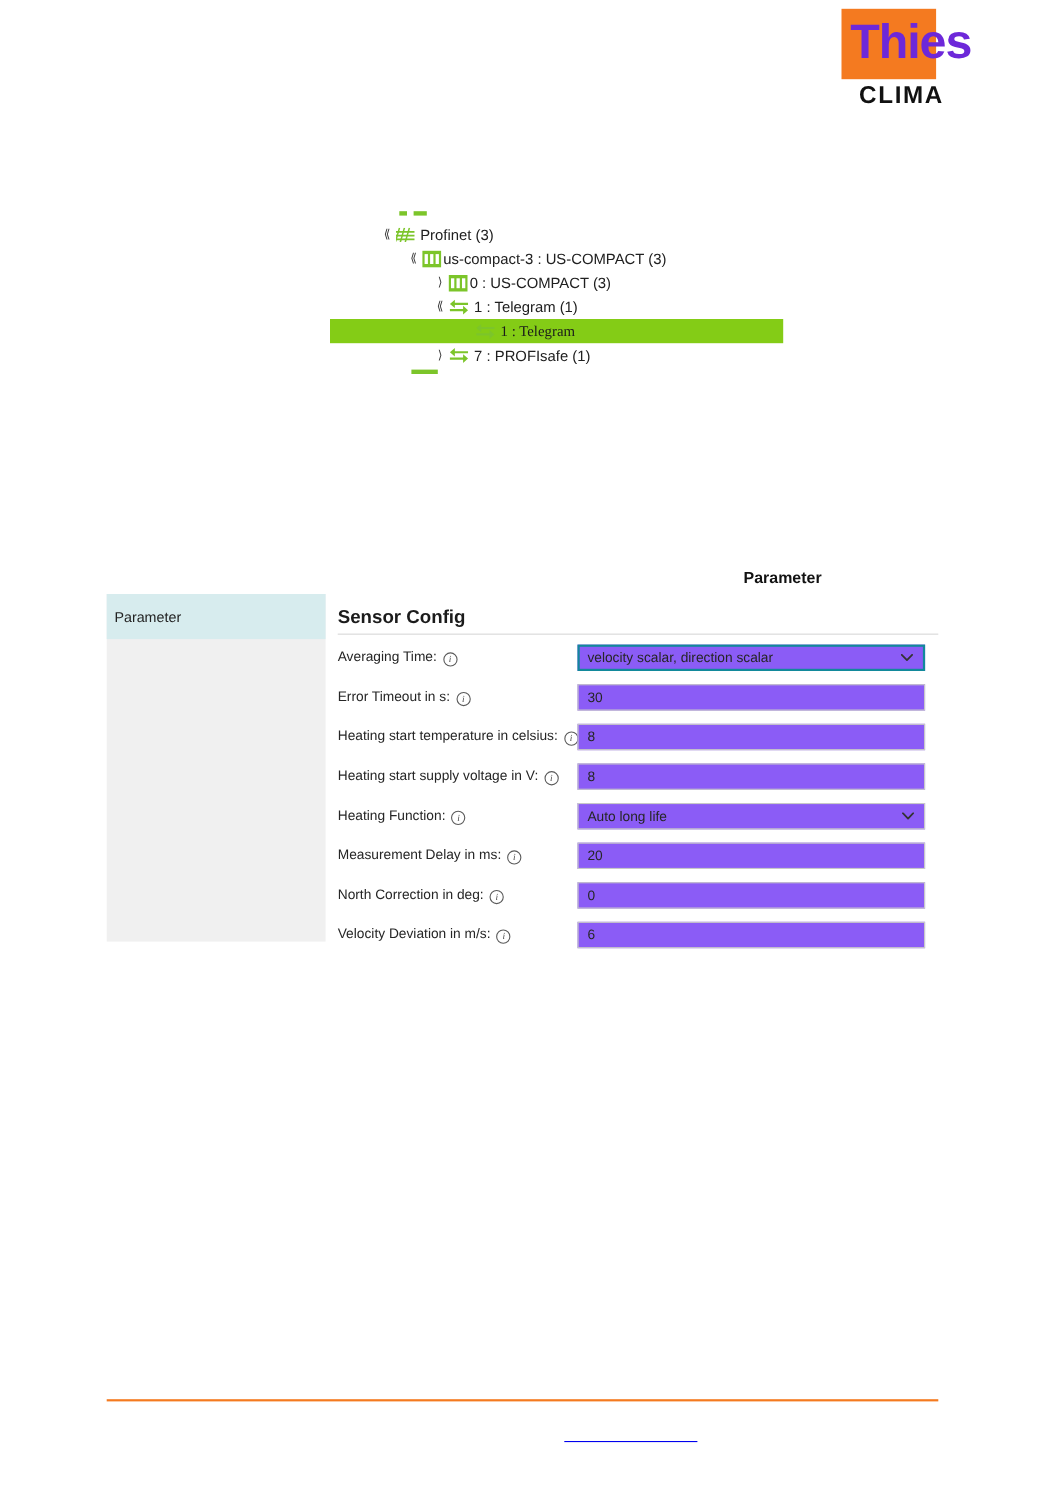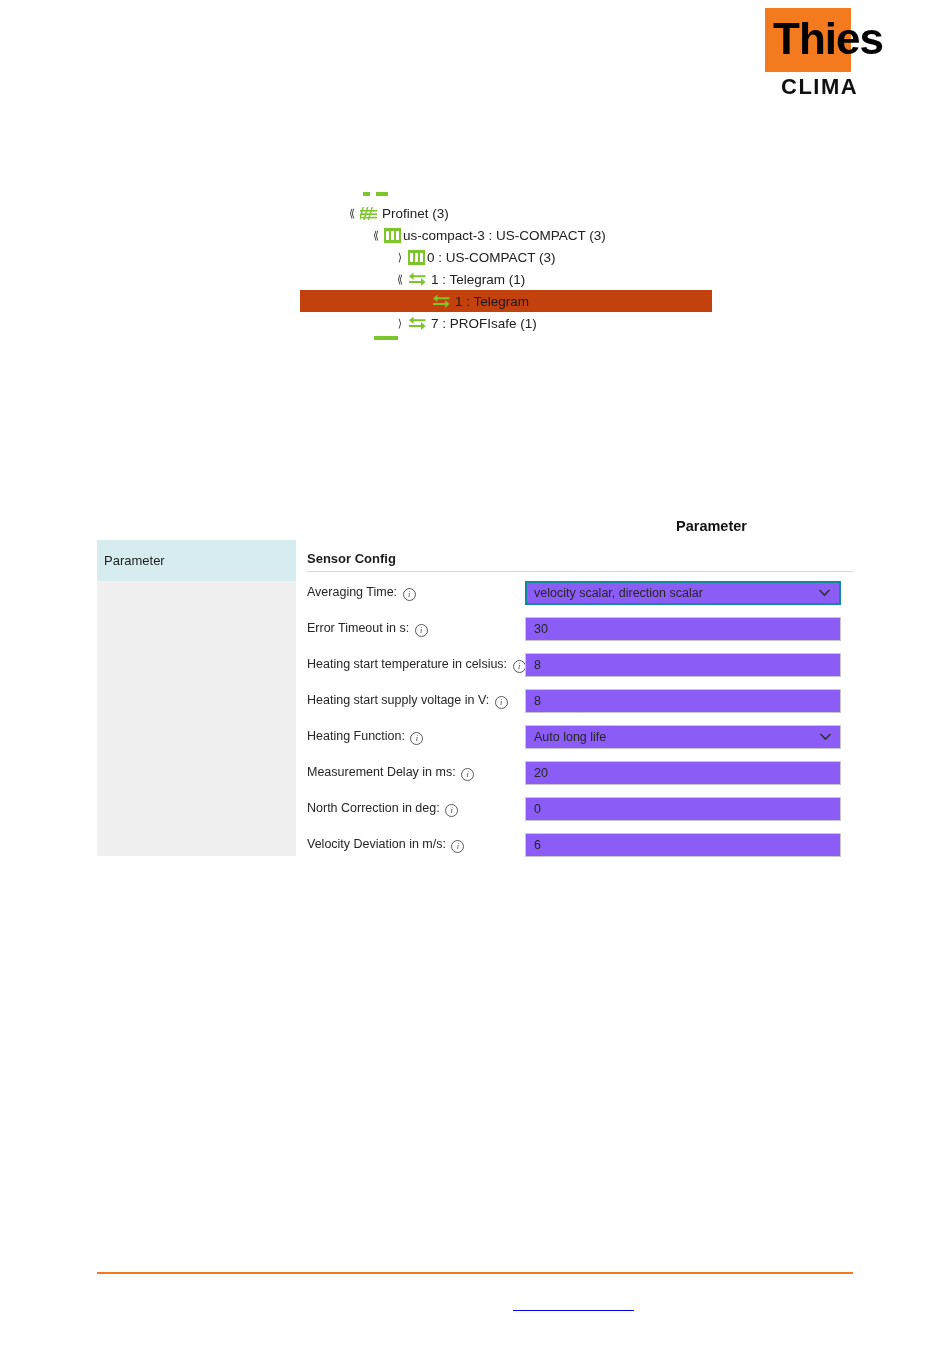"Thies" .logo-word { color: #000000 -> #6d28d9 }
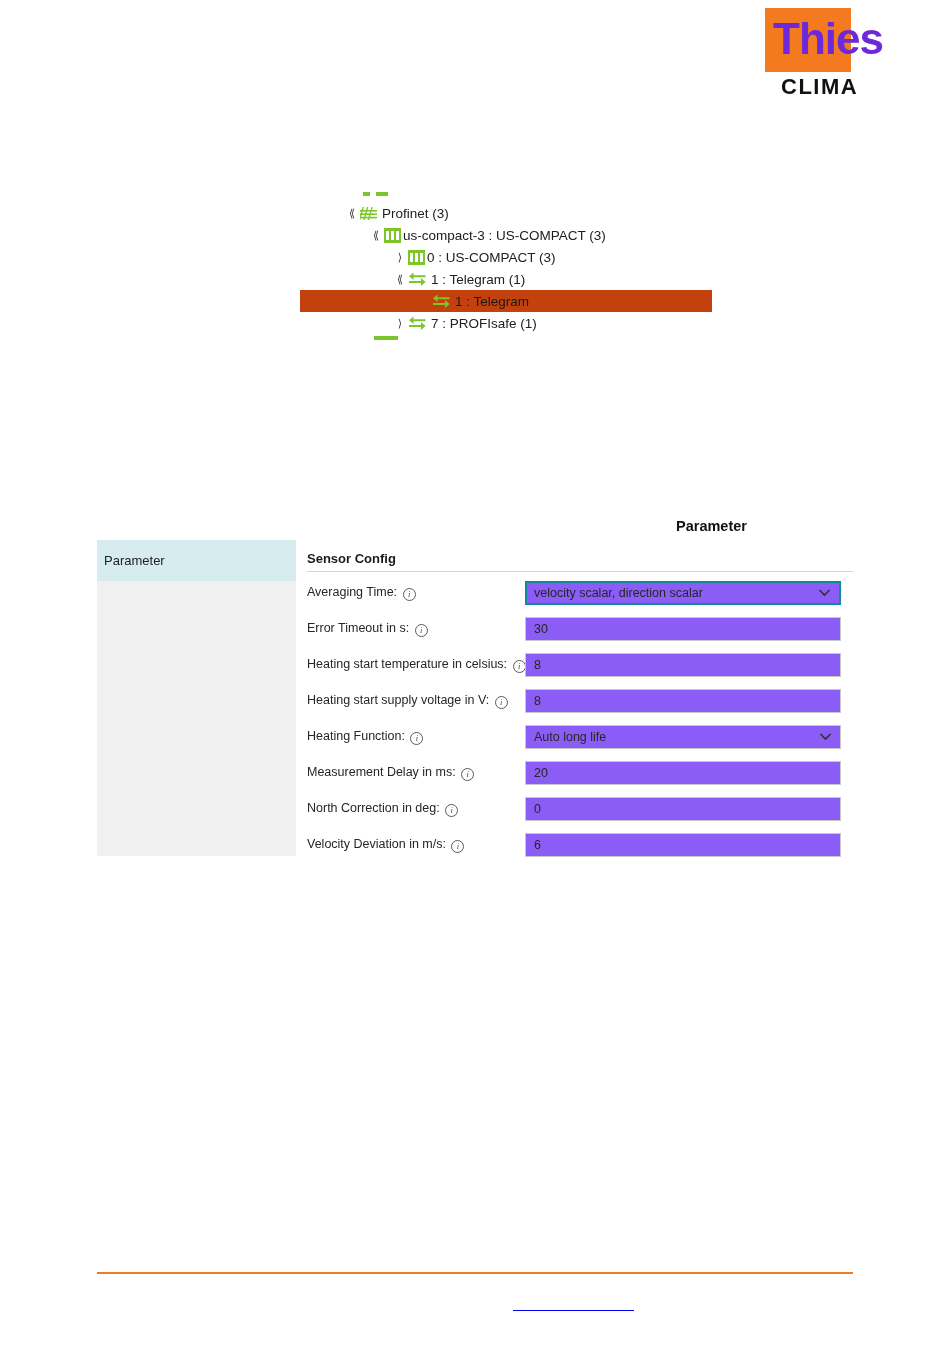"1 : Telegram" .tree-row.selected { background: #c2410c -> #84cc16; font-family: none -> Liberation Serif, serif }
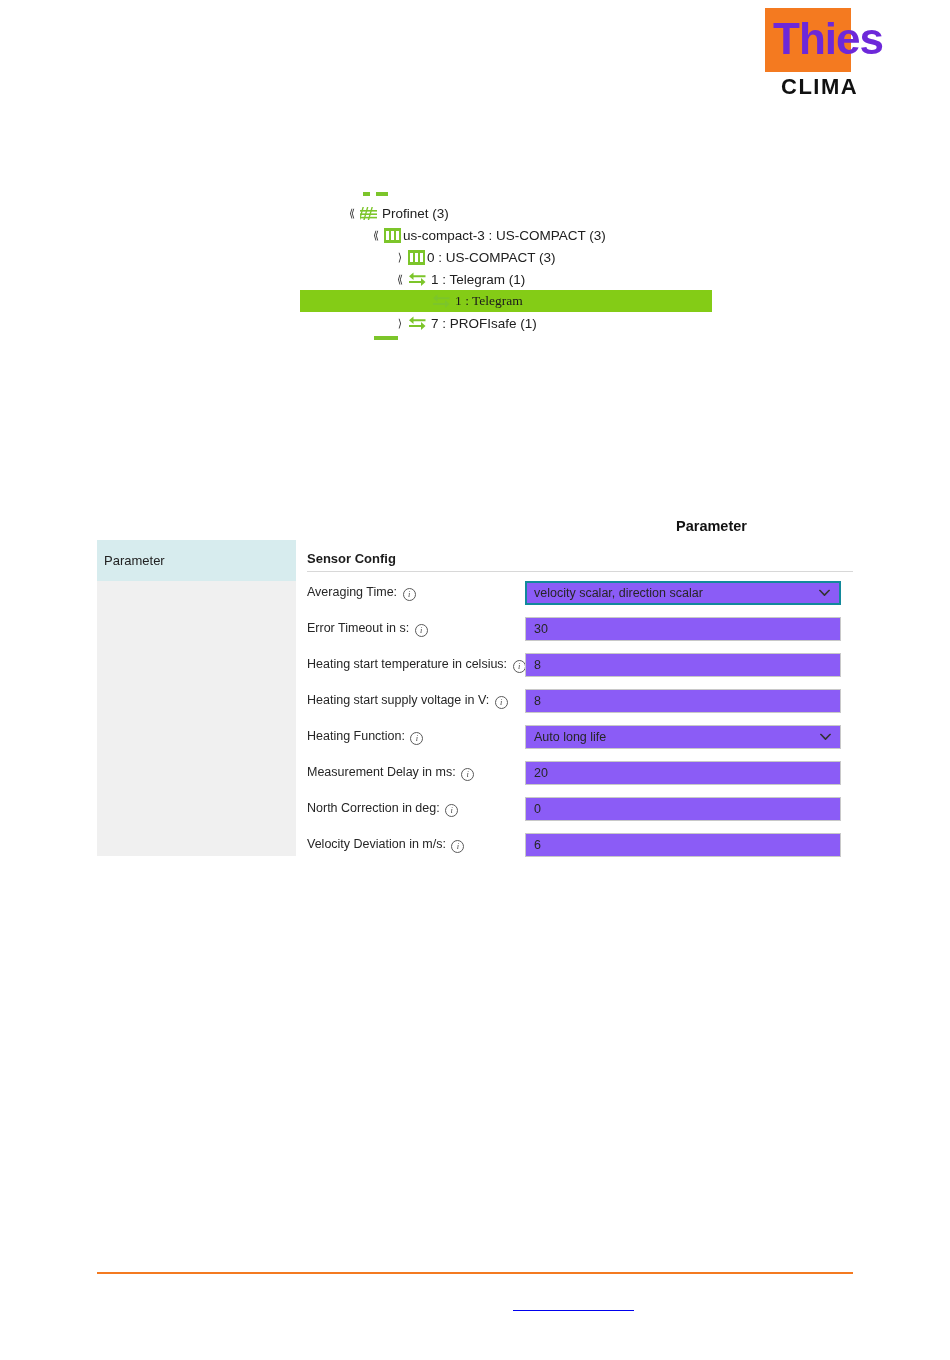"Sensor Config" .section-title { font-size: 13px -> 17px }
